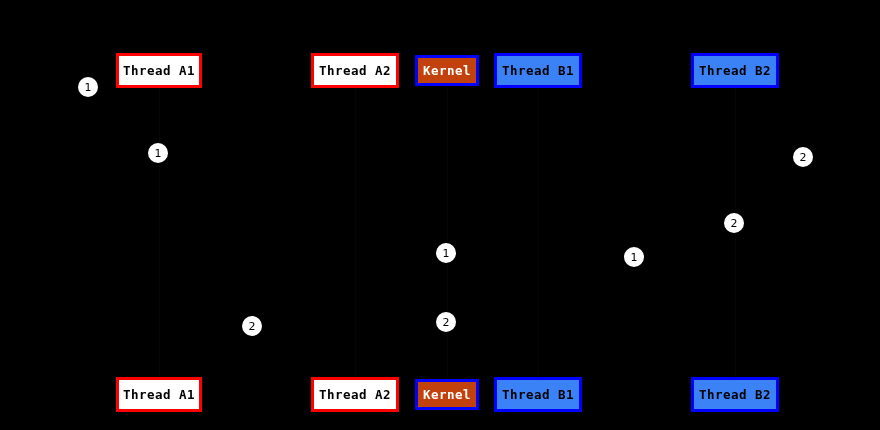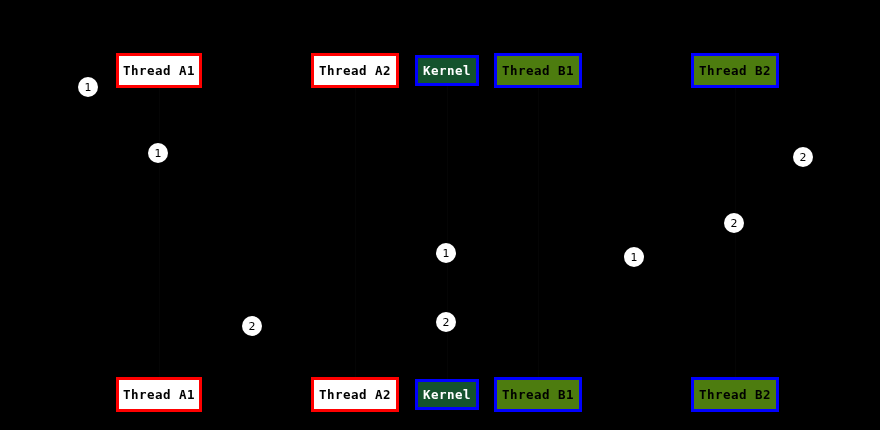"Kernel" .participant.solid-blue { background: #14532d -> #c2410c }
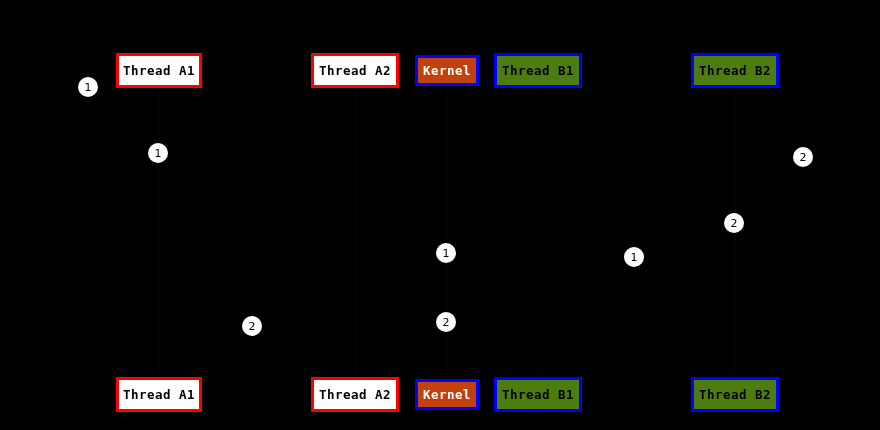"Thread B1" .participant.blue { background: #4d7c0f -> #3b82f6 }
